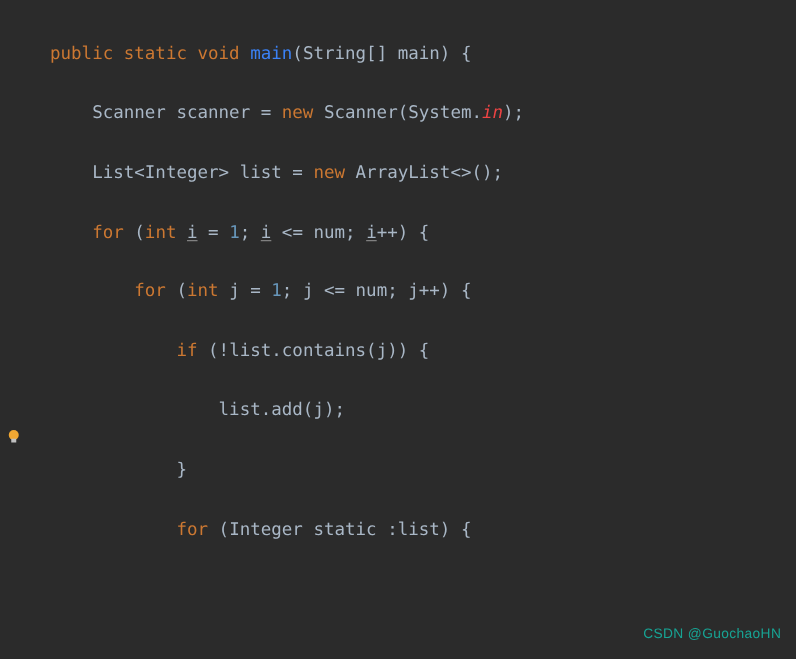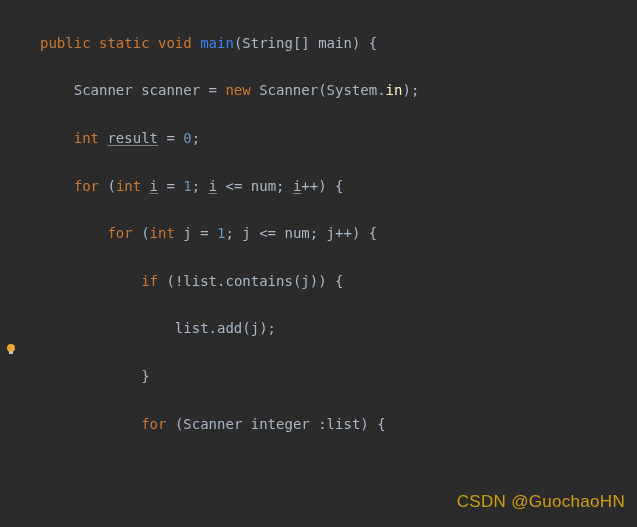"in" .italic { color: #fef9c3 -> #ef4444; font-style: none -> italic }
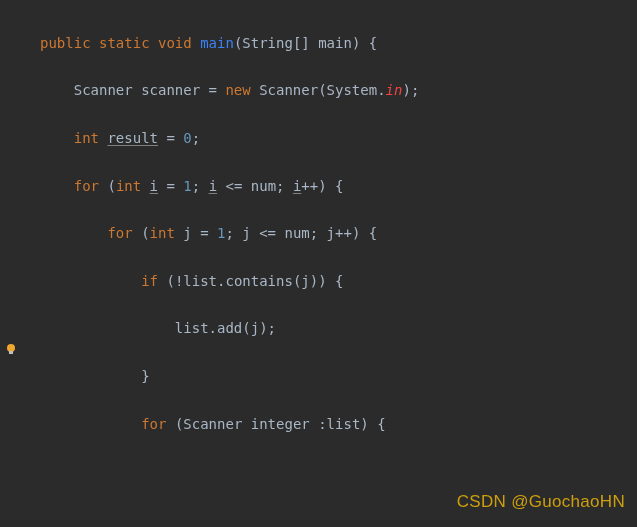"List<Integer> list = new ArrayList<>();" div.line { html: none -> <div> <span>List&lt;Integer&gt; list = </span><span>new </span><span>ArrayList&lt;&gt;();</span></div> }
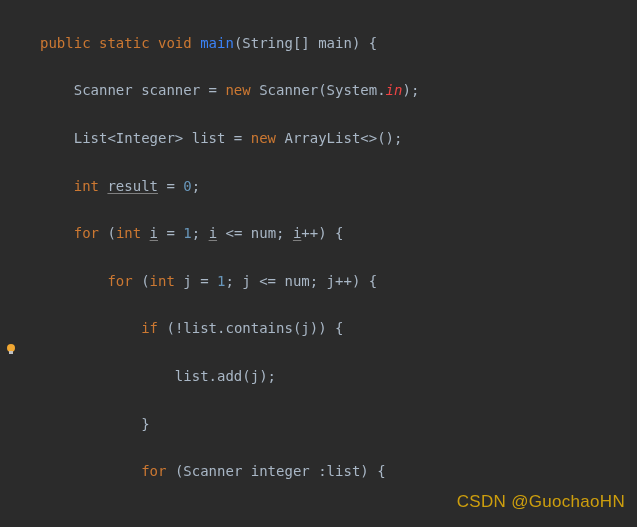"int result = 0;" div.line { html: <div> <span>int </span><span>result</span><span> = </span><span>0</span><span>;</span></div> -> none }
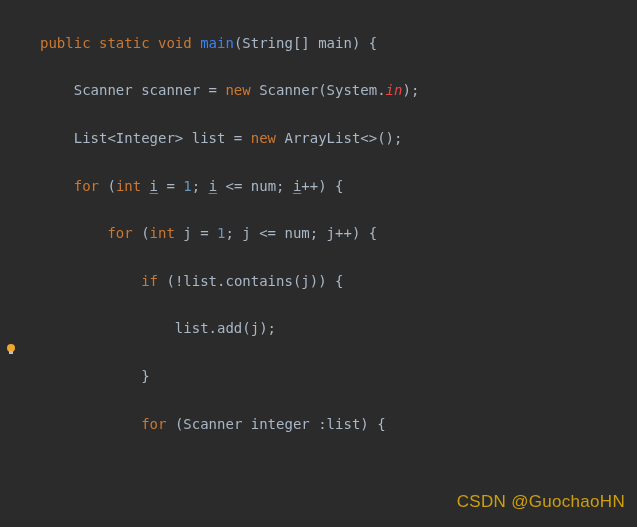"(Scanner integer :list) {" span { text: Scanner integer -> Integer static }
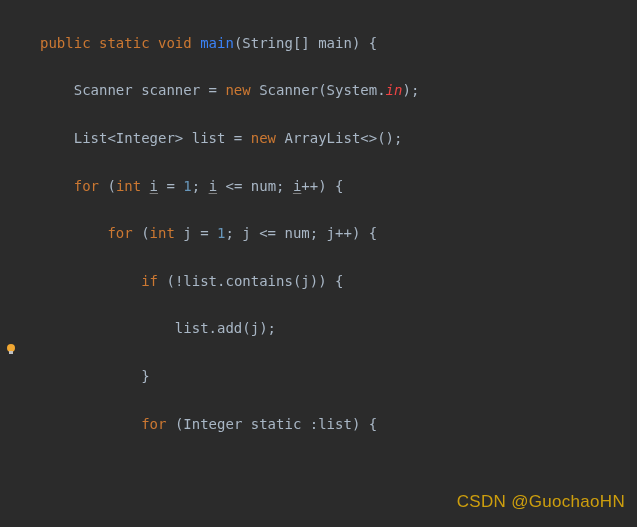"CSDN @GuochaoHN" .watermark { color: #eab308 -> #14b8a6; font-size: 17px -> 11px }
